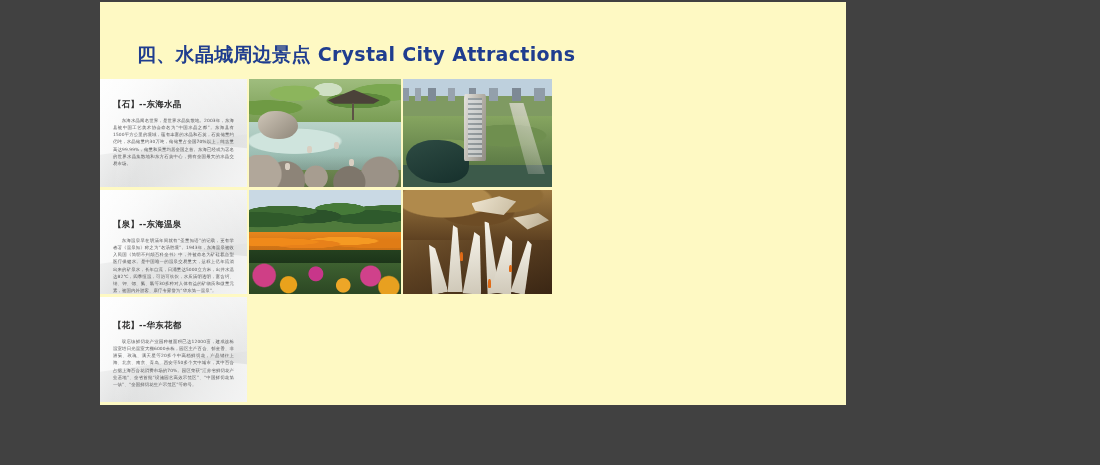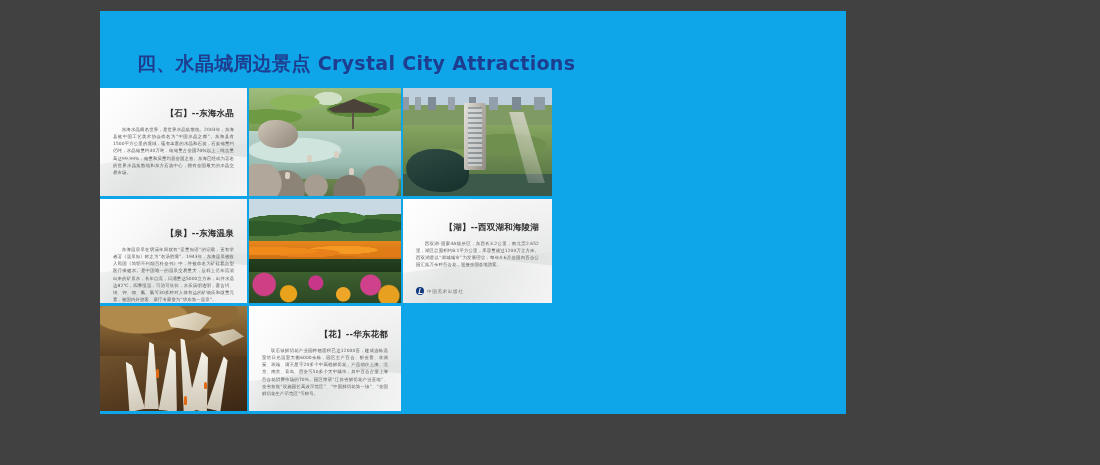"四、水晶城周边景点 Crystal City Attractions" .page { background: #0ea5e9 -> #fef9c3; top: 11px -> 2px }
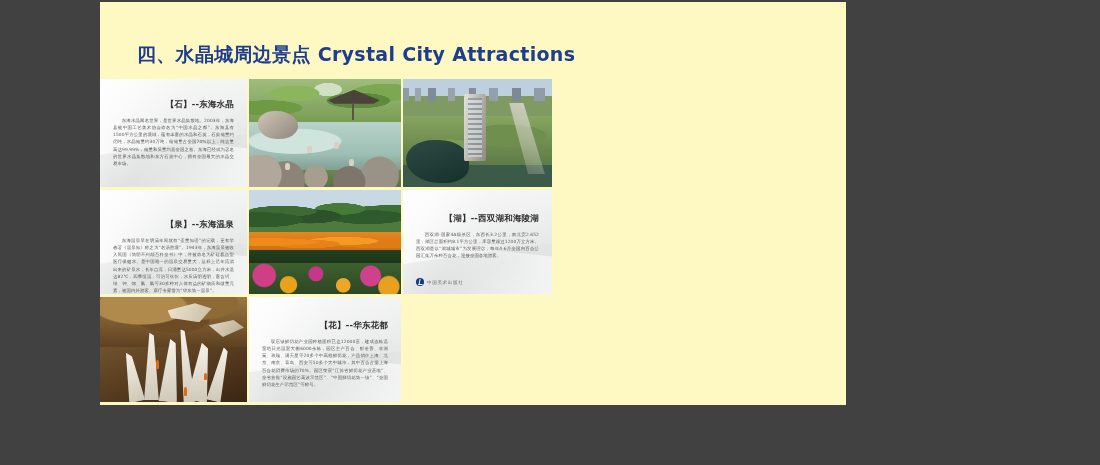"【石】--东海水晶" .p-head { text-align: right -> none }
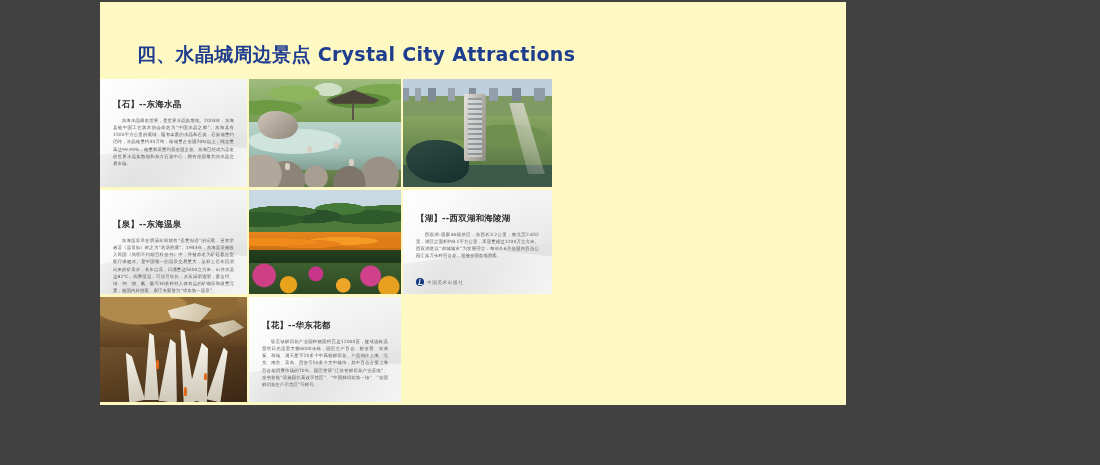"【湖】--西双湖和海陵湖" div.cell { html: <div> <div> <div>【湖】--西双湖和海陵湖</div> <div>西双湖-国家4A级景区，东西长3.2公里，南北宽2.652里，湖区总面积约8.1平方公里，库容量超过1200万立方米。西双湖是以“湖城城市”为发展理念，每年4-6月全国内百合公园汇集万余种百合花，迎接全国各地游客。</div> </div> <div> <span></span> <span>中国美术出版社</span> </div> </div> -> none }
